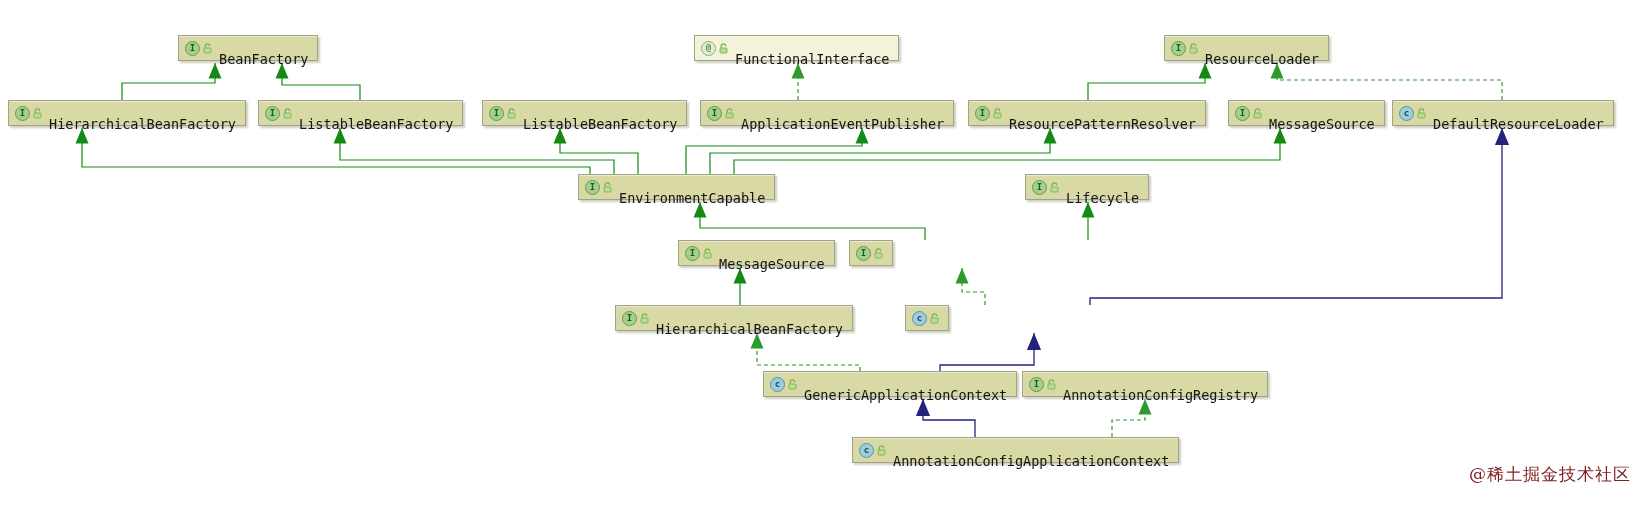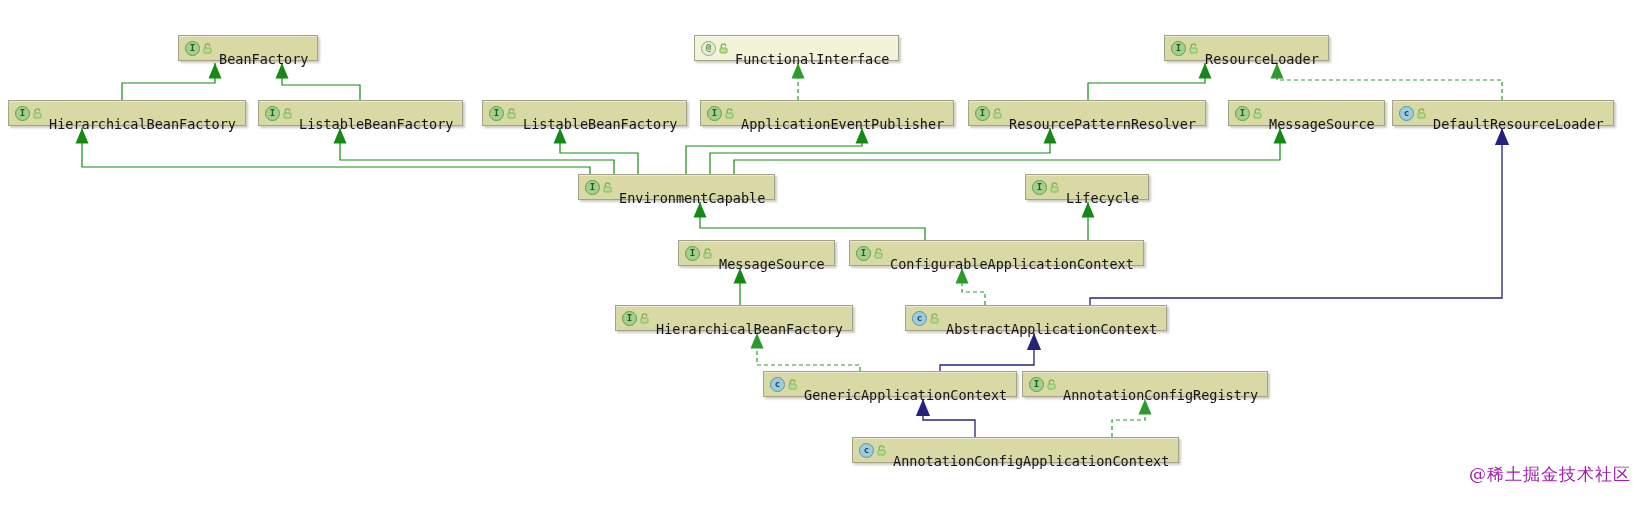"ConfigurableApplicationContext" span.lbl { html: <span>ConfigurableApplicationContext</span> -> none }
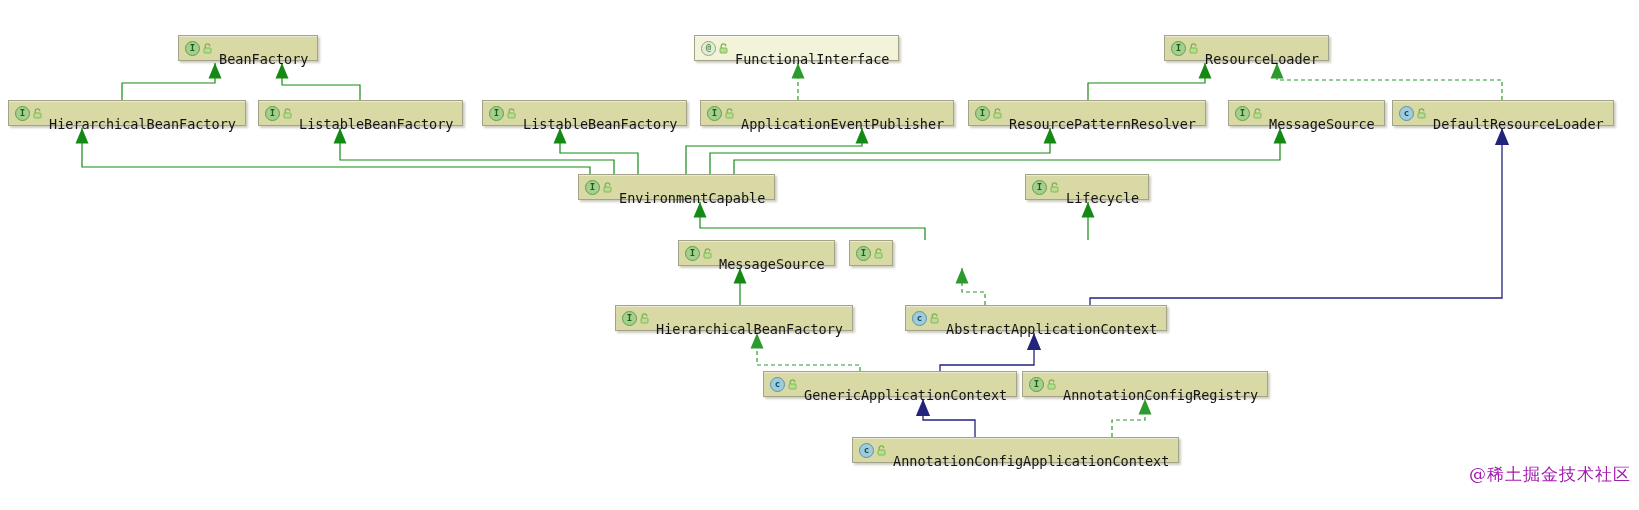"AbstractApplicationContext" span.lbl { html: <span>AbstractApplicationContext</span> -> none }
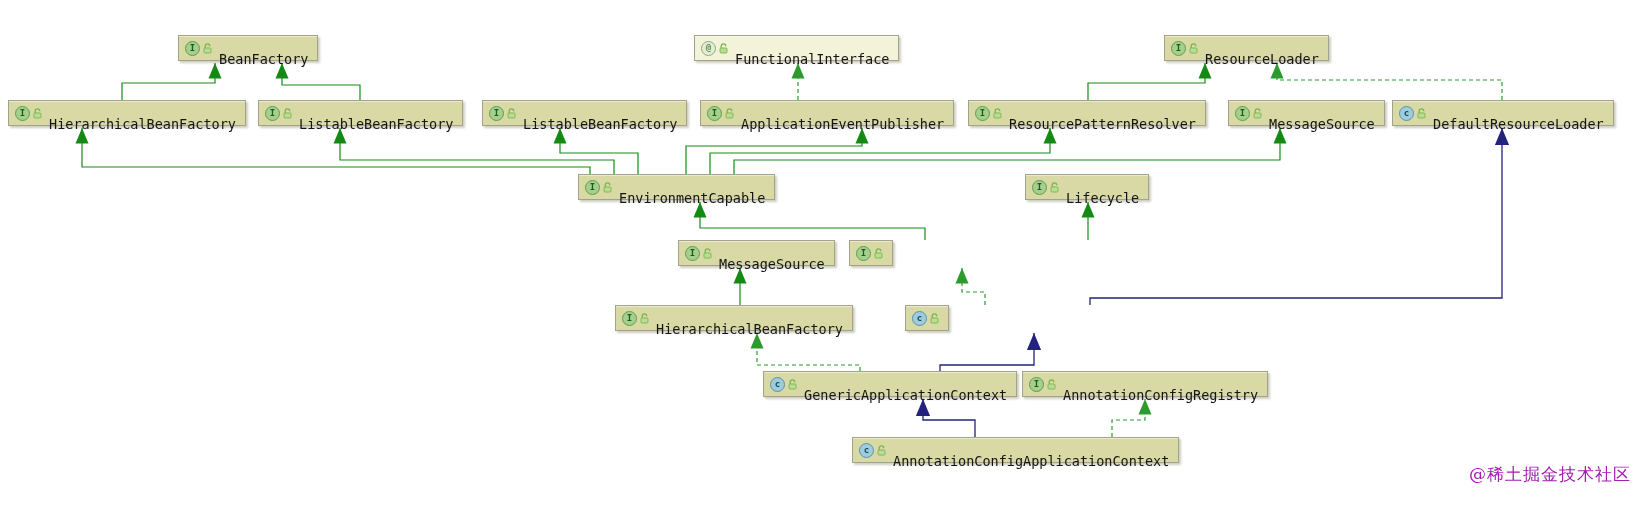"@稀土掘金技术社区" #watermark { color: #a21caf -> #7f1d1d }
